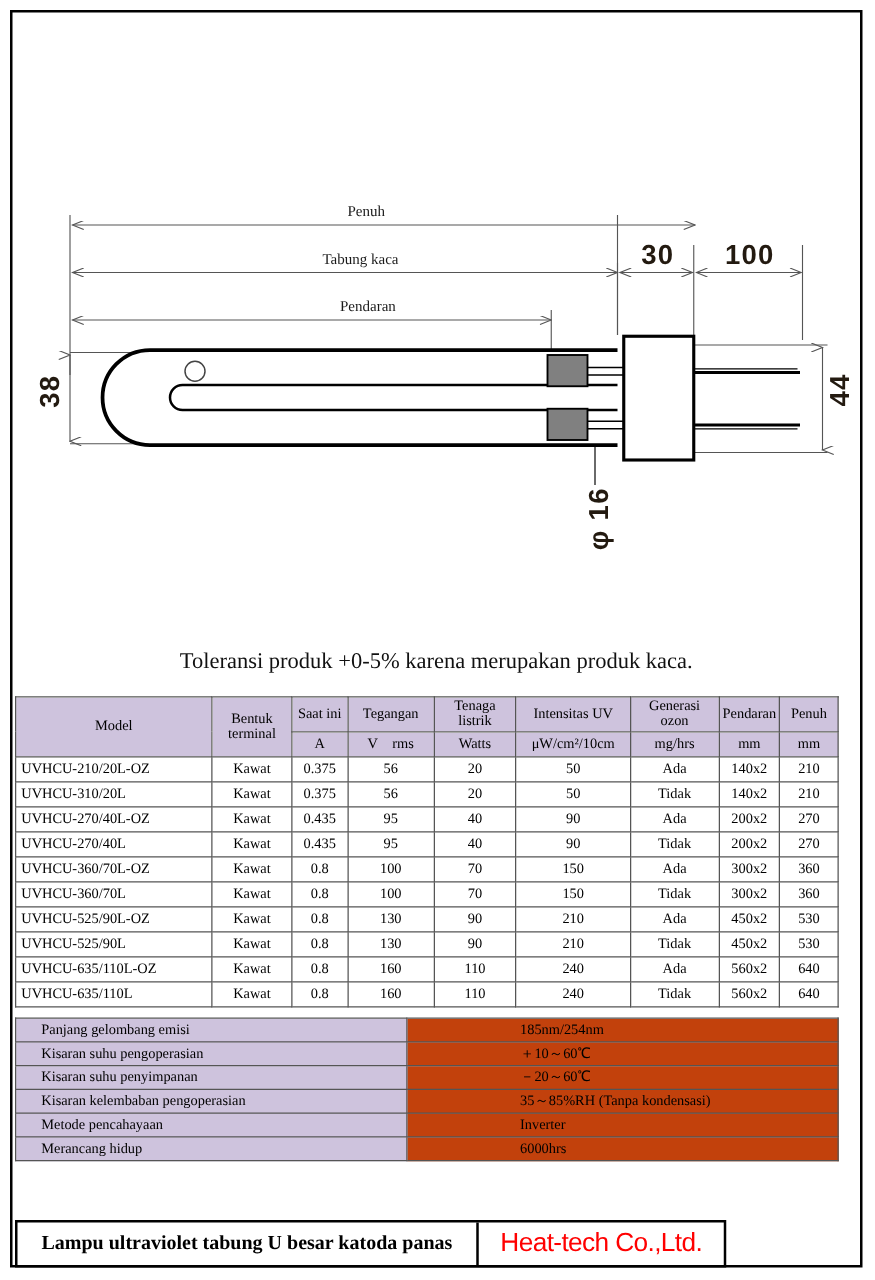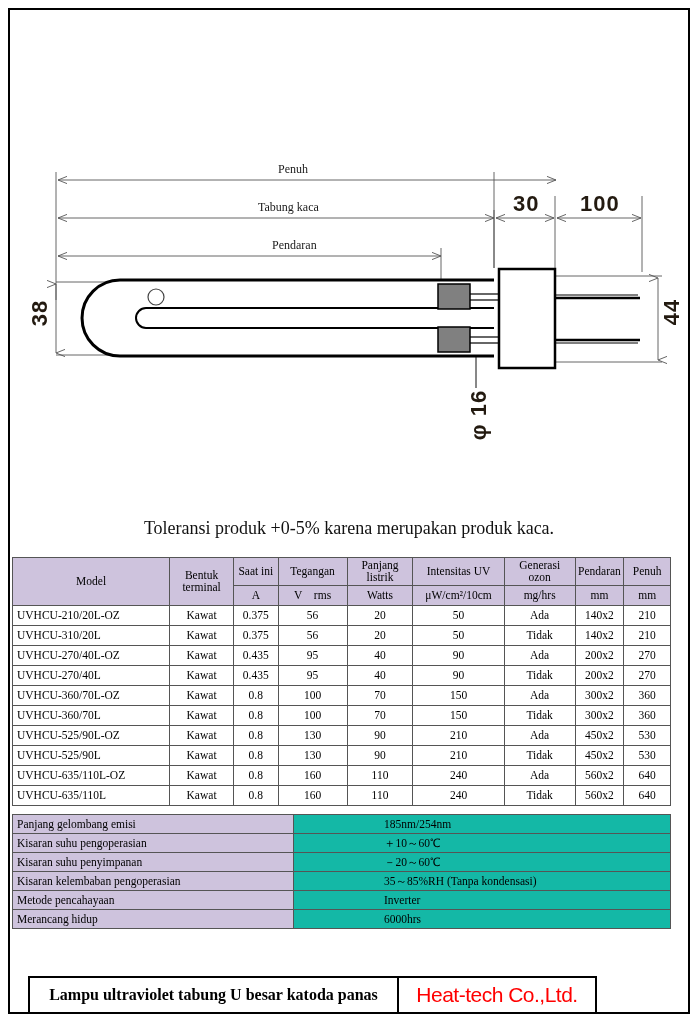"Panjang listrik" th { text: Panjang -> Tenaga }
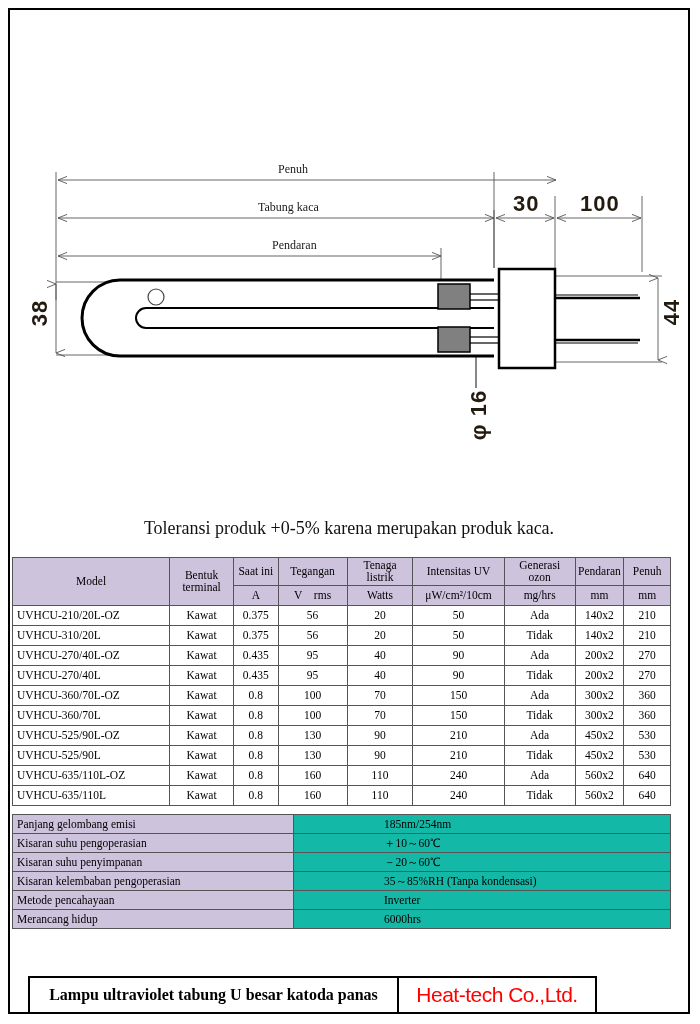"Panjang gelombang emisi" .spectable td { padding: 0 4px -> 0 20px }
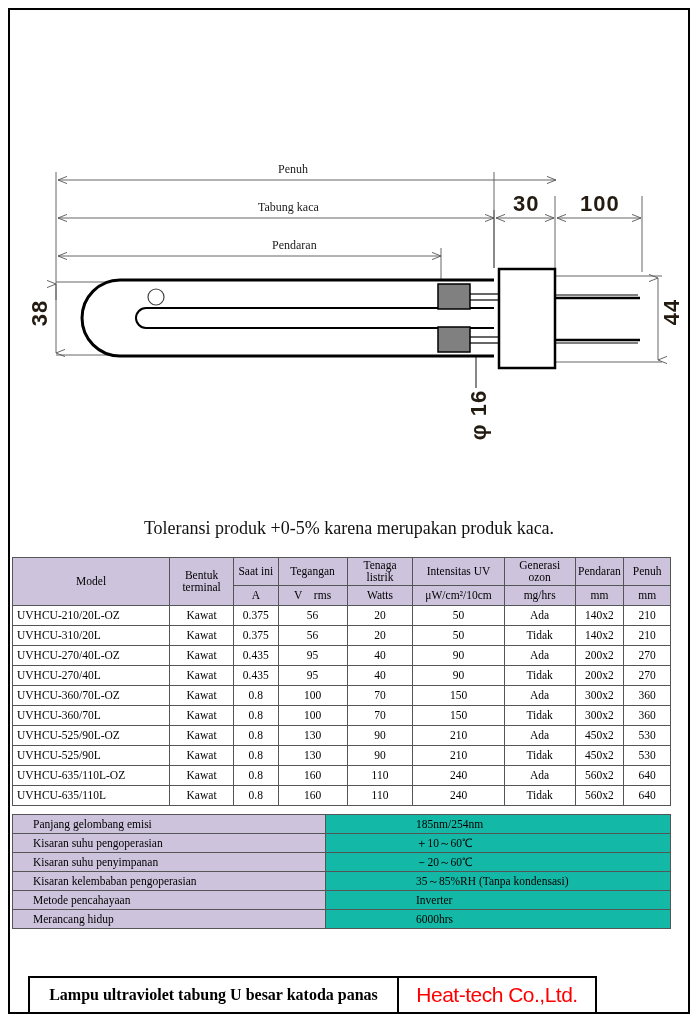"185nm/254nm" .spectable td.val { background: #14b8a6 -> #c2410c }
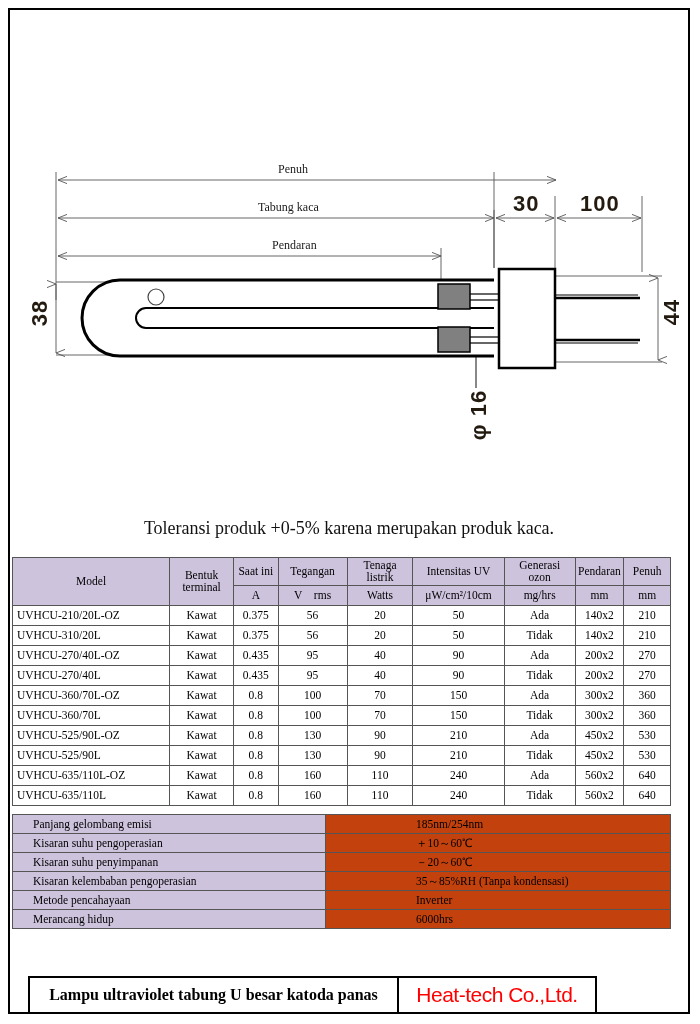"Lampu ultraviolet tabung U besar" .footer { left: 18px -> 2px }
